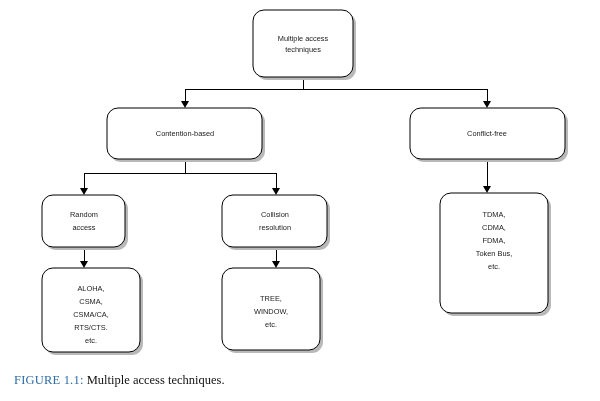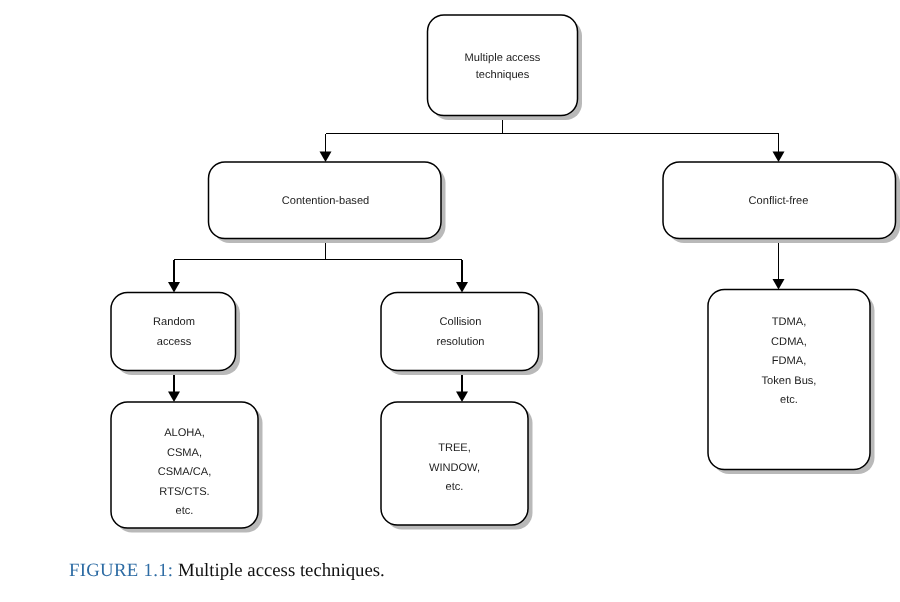"Multiple access" #figure-root { margin-left: 32px -> none }
